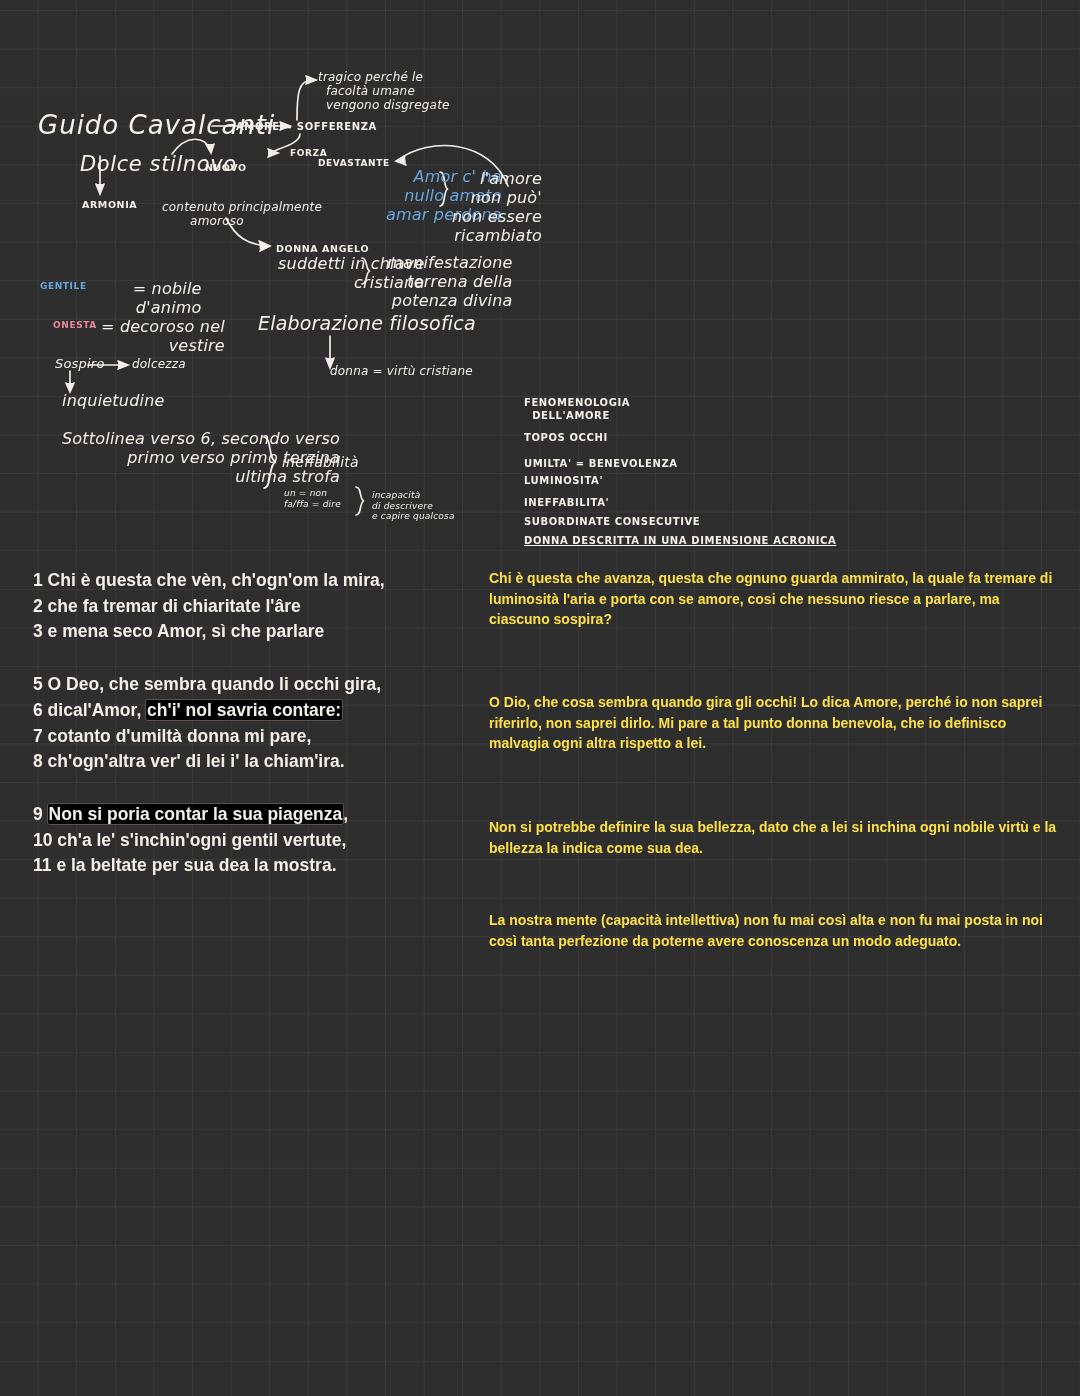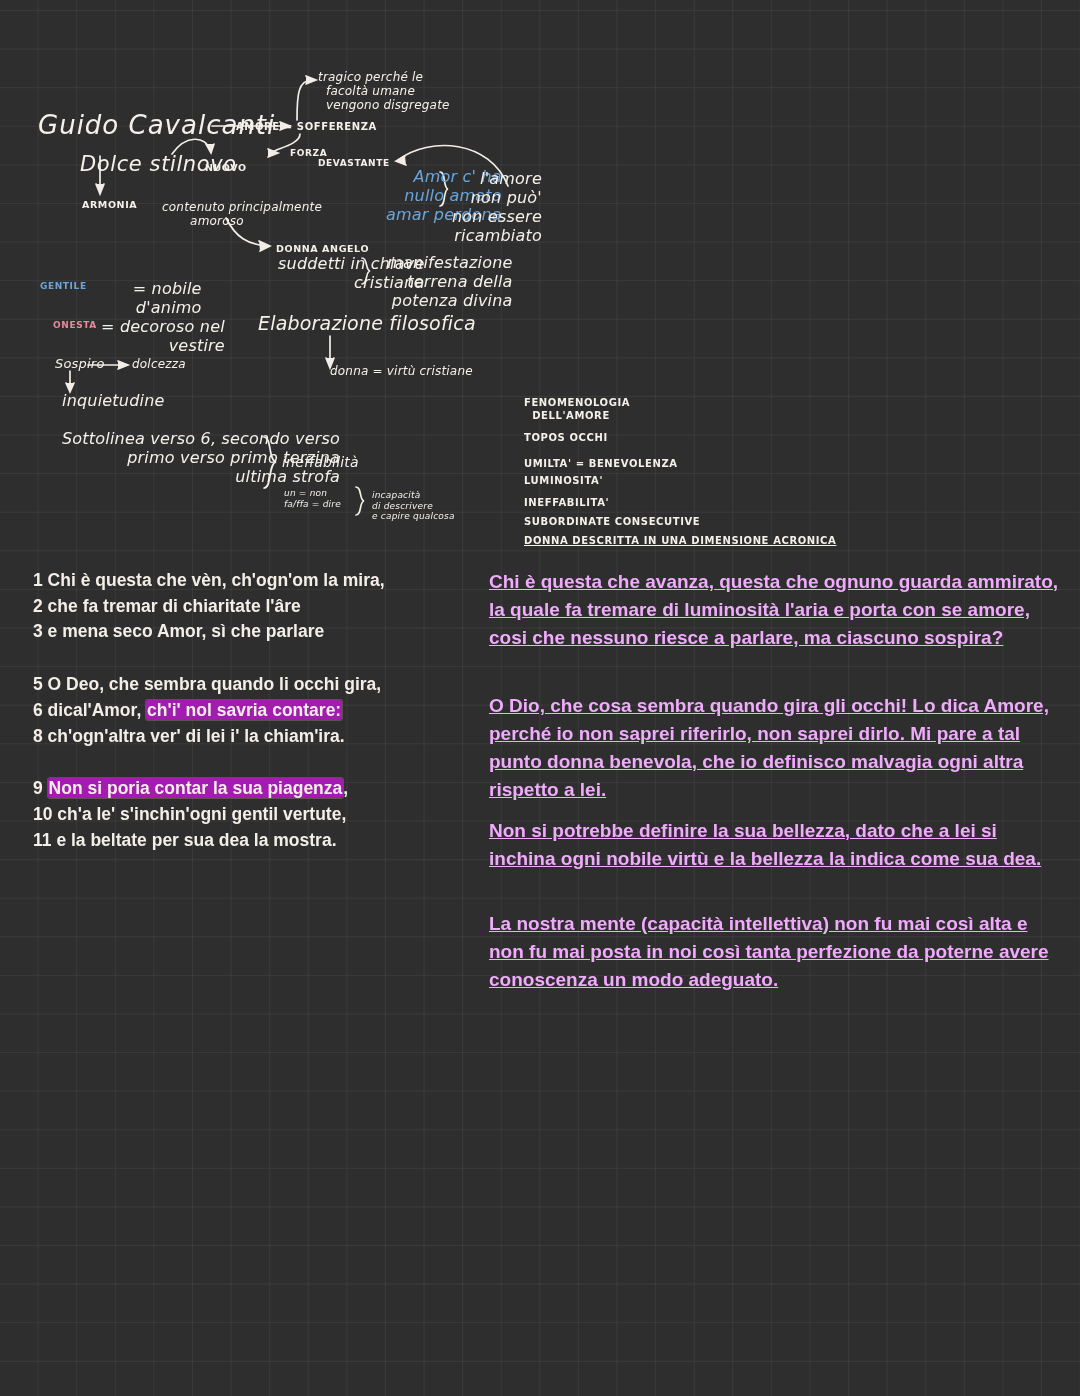"Chi è questa che avanza," .para-block { color: #f0abfc -> #fde047; font-size: 19px -> 14px; text-decoration: underline -> none }
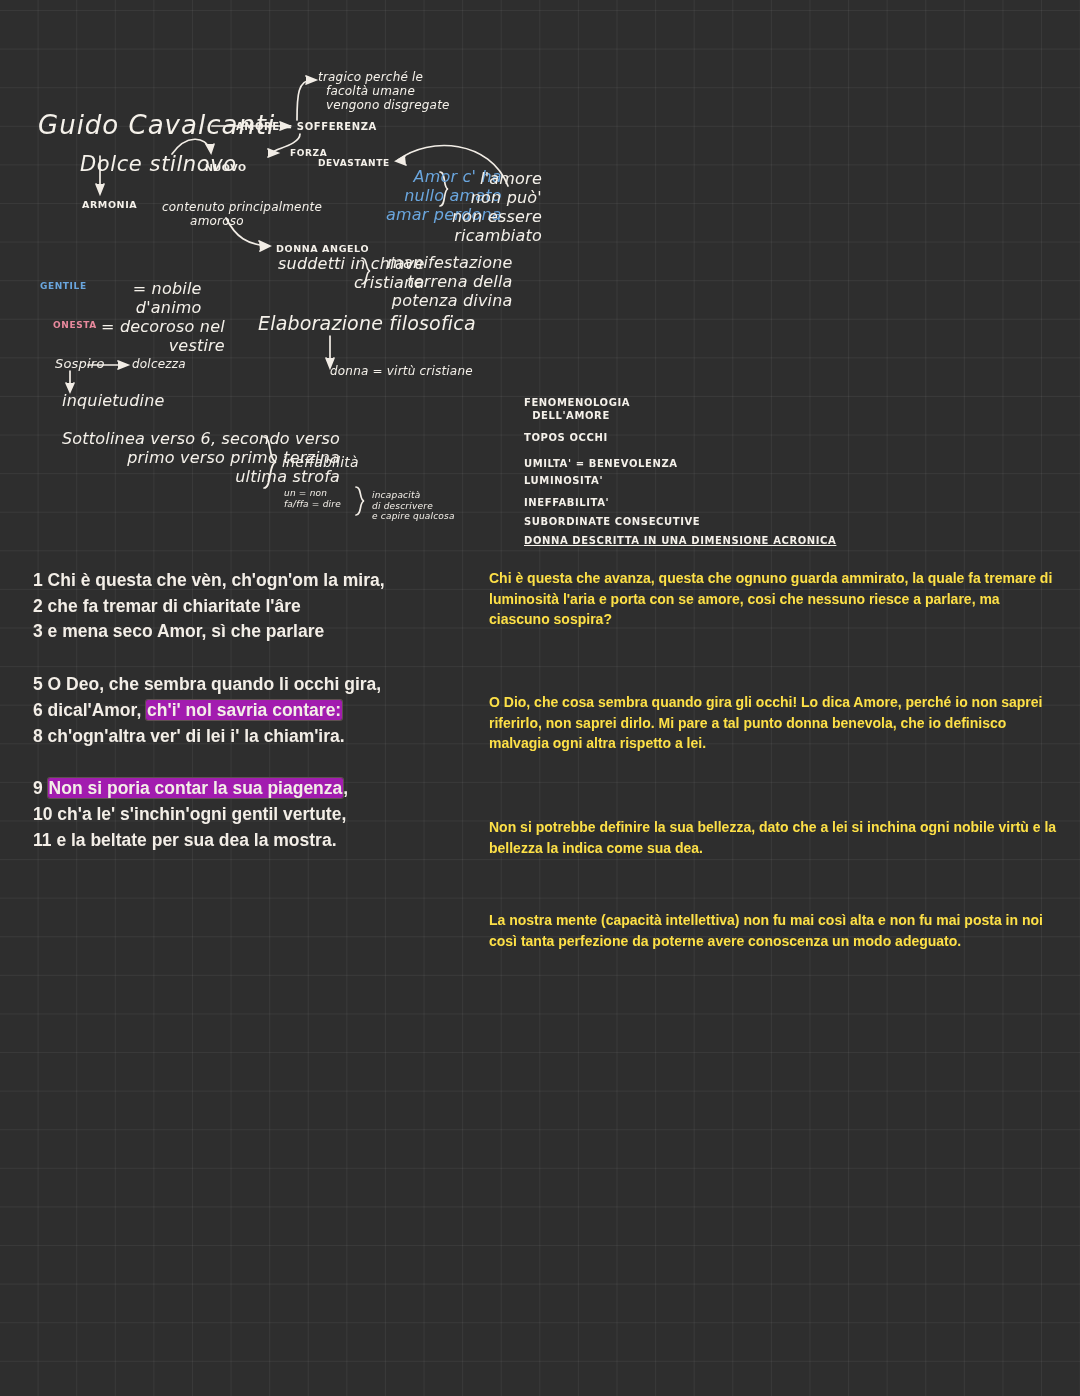"ch'i' nol savria contare:" .hl { background: #a21caf -> #000000 }
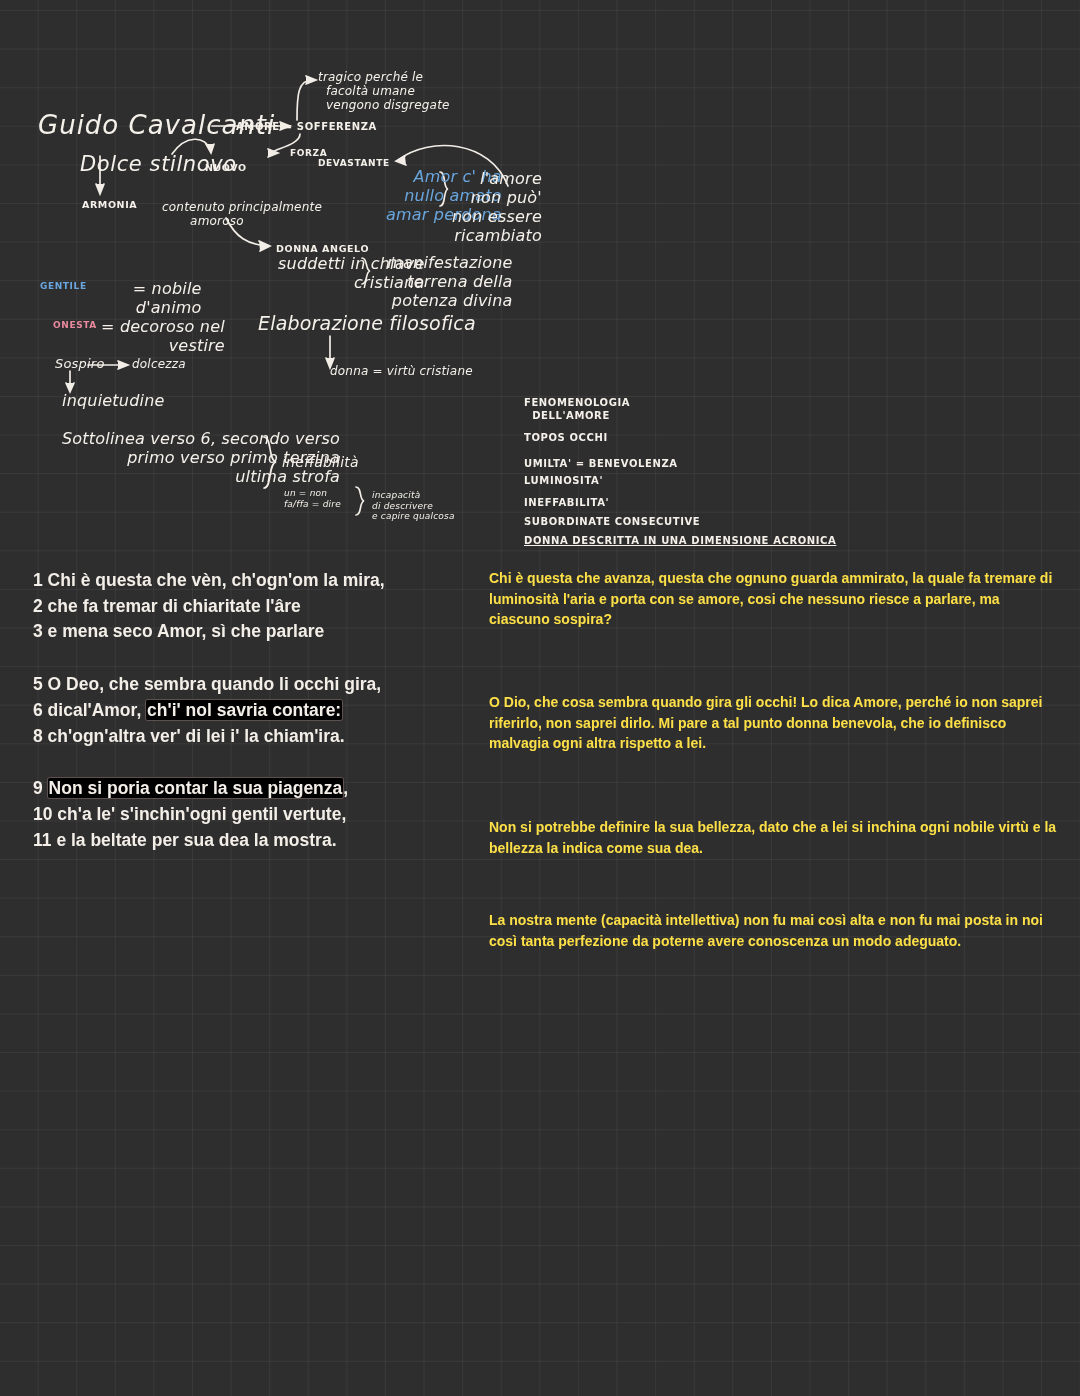"7 cotanto d'umiltà donna mi" div.verse { html: none -> <div><span>7 </span><span>cotanto d'umiltà donna mi pare,</span></div> }
